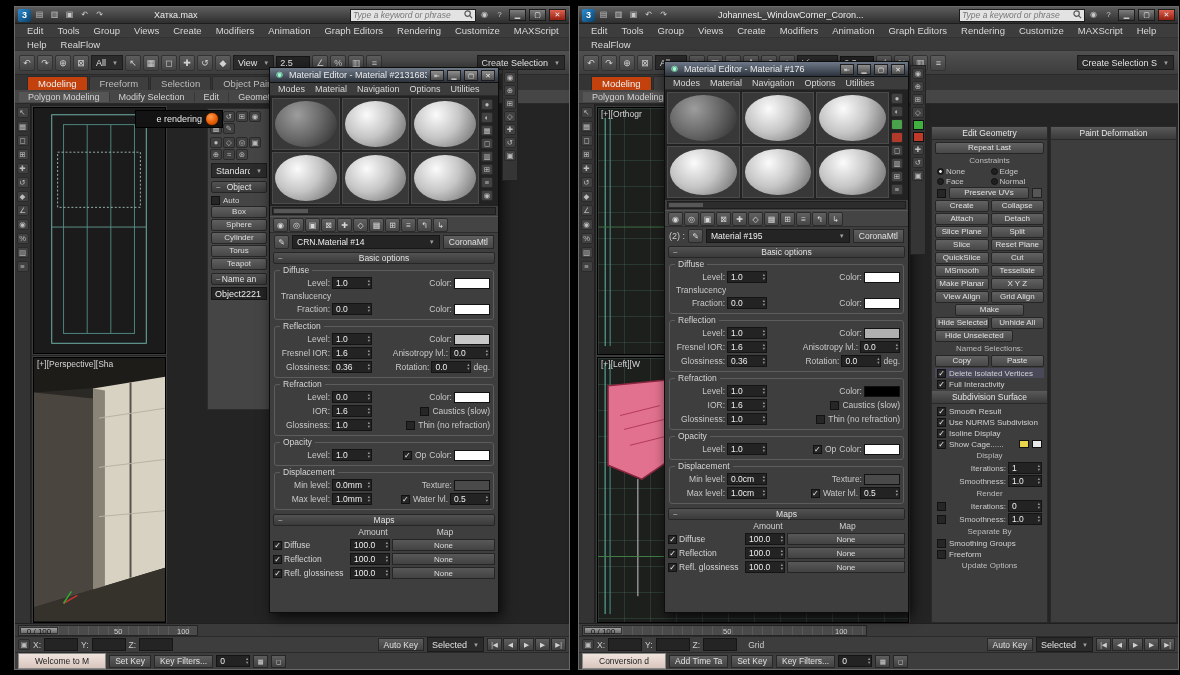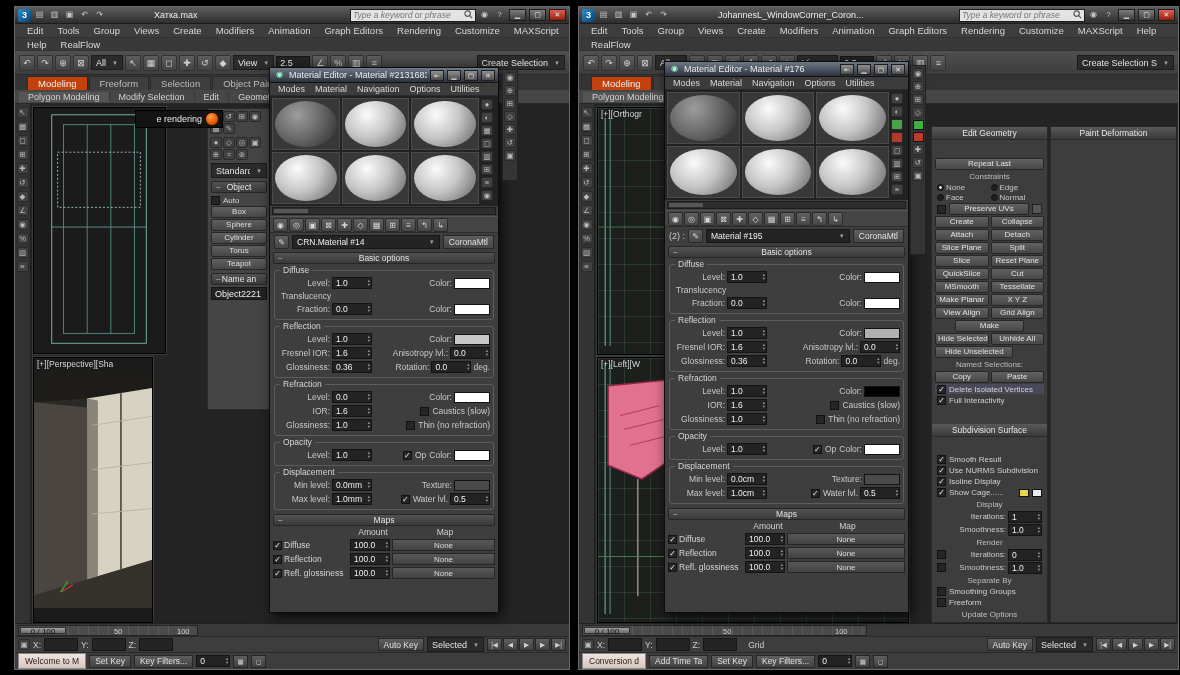"Edit Geometry" div.side-panel { justify-content: space-between -> none }
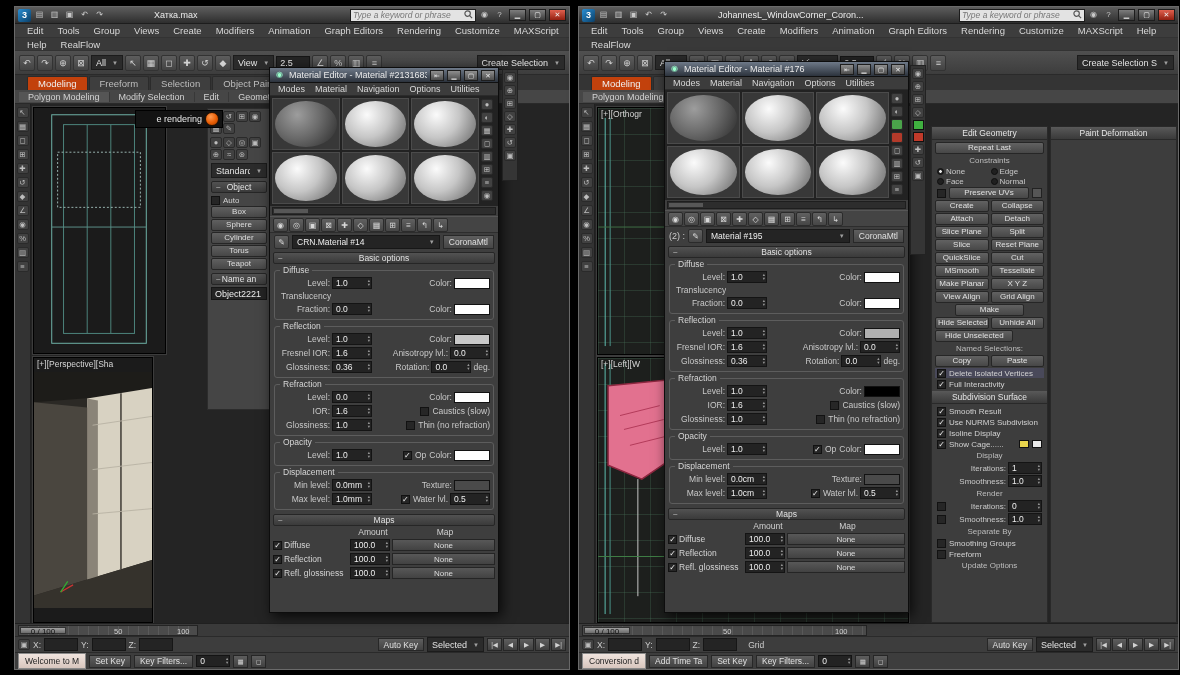"[+][Perspective][Sha" div.viewport { width: 120px -> 133px }
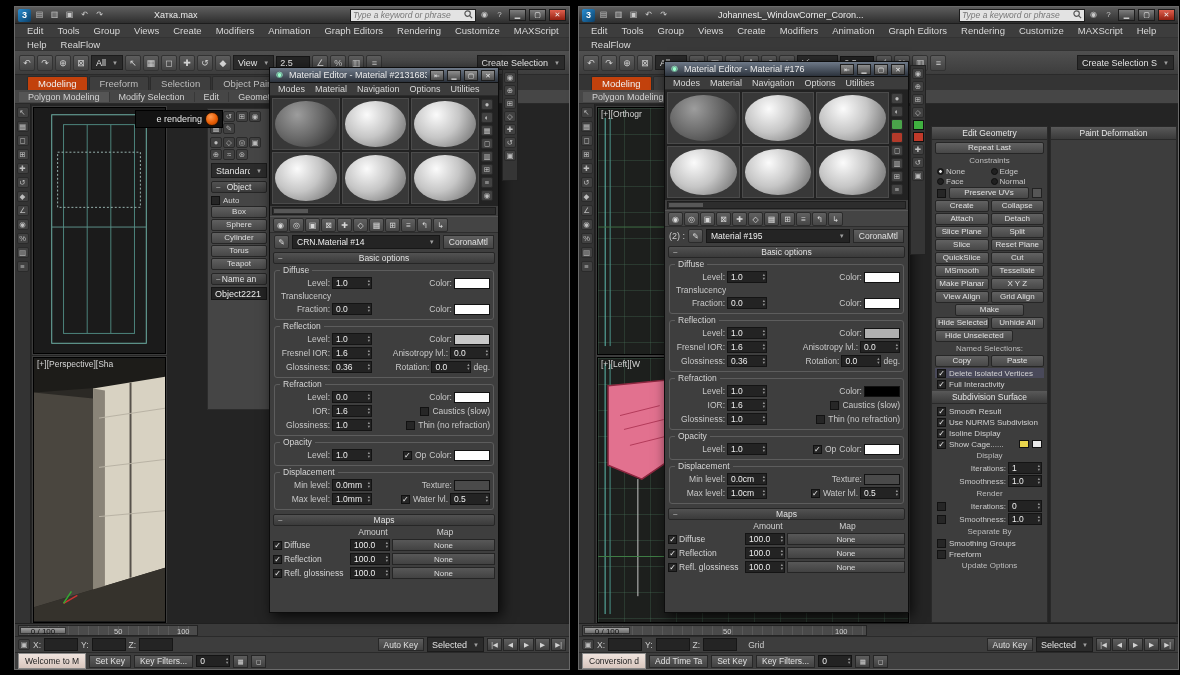"0 / 100" .tl-thumb { width: 46px -> 38px }
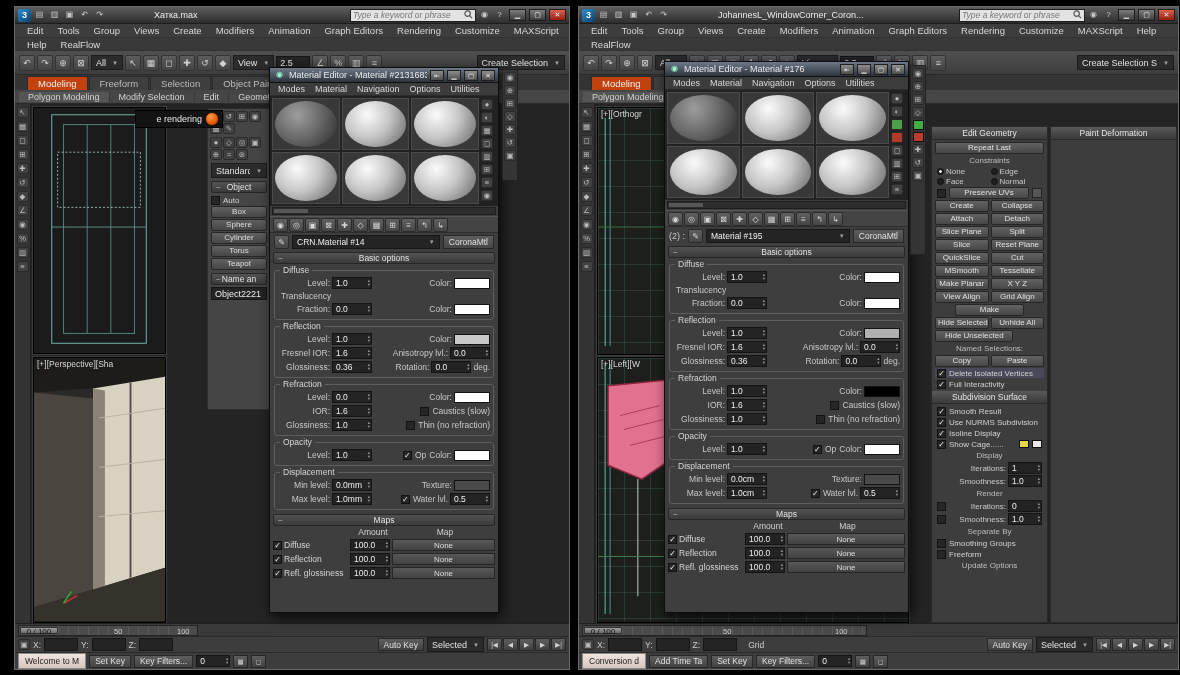"Welcome to M" .status-btn { padding: 0 6px -> 0 16px }
